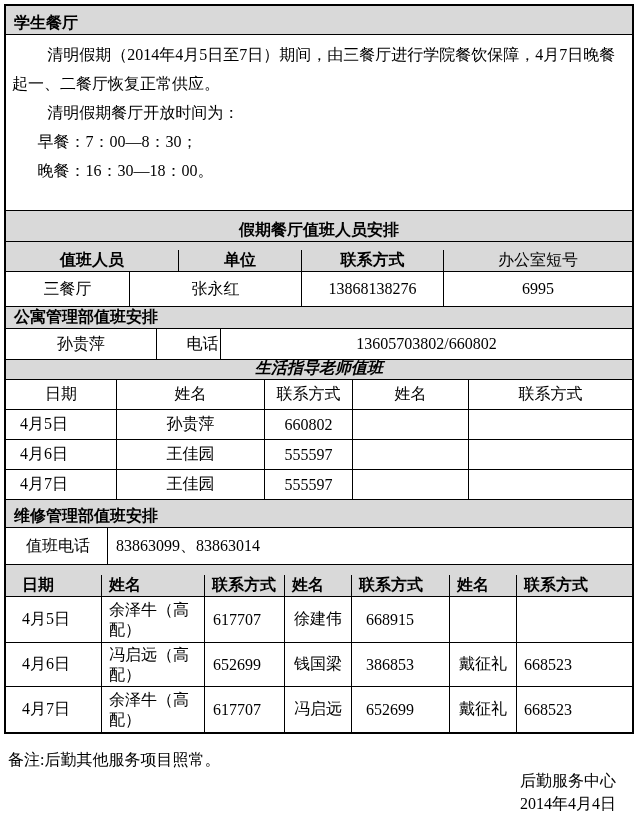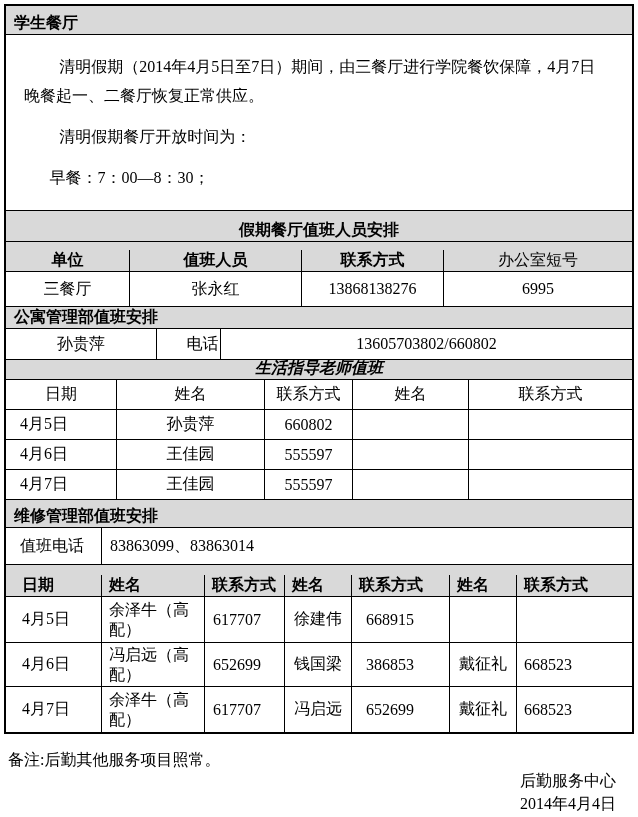"清明假期（2014年4月5日至7日）期间，由三餐厅进行学院餐饮保障，4月7日晚餐" .para-cell p { margin: 12px -> 0 }
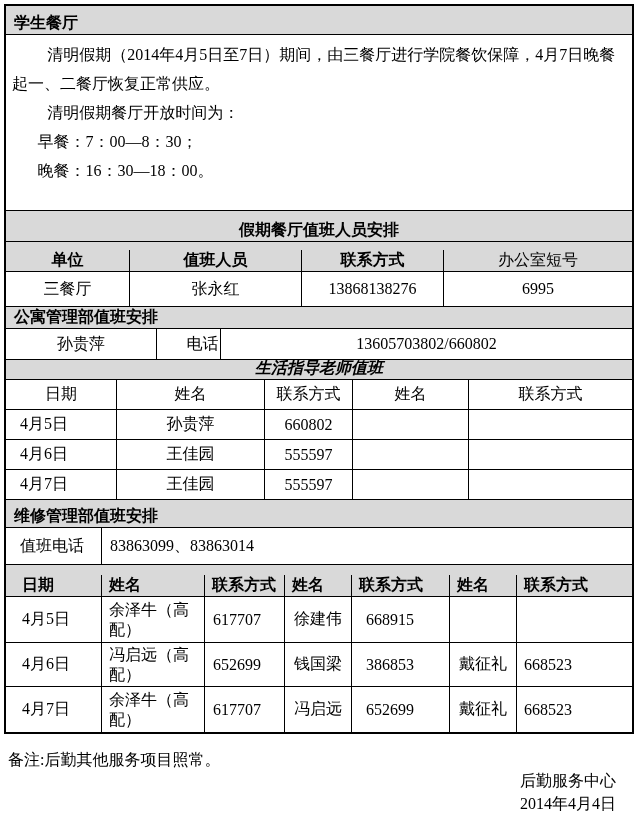"单位" div.cell { order: before "值班人员" -> after "值班人员" }
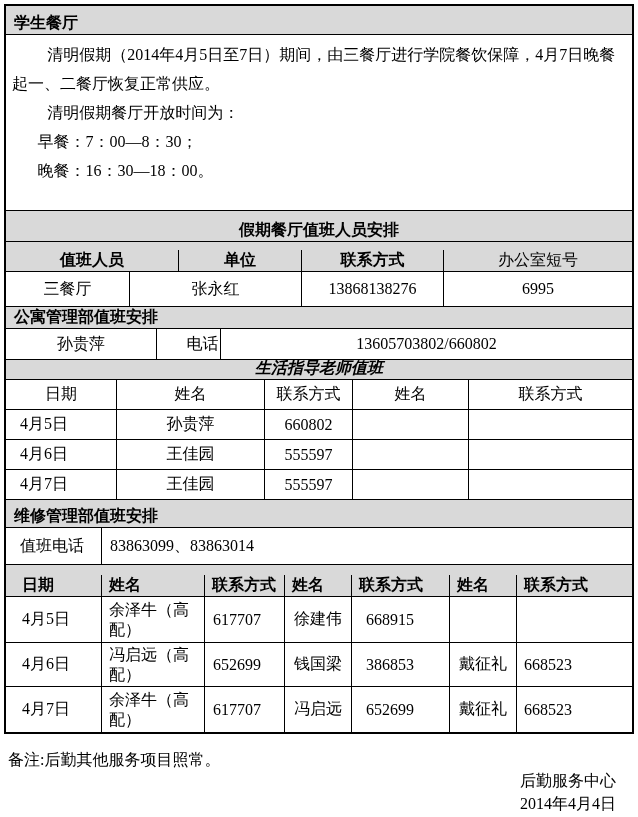"值班电话" .cT1 { margin-left: none -> 6px }
